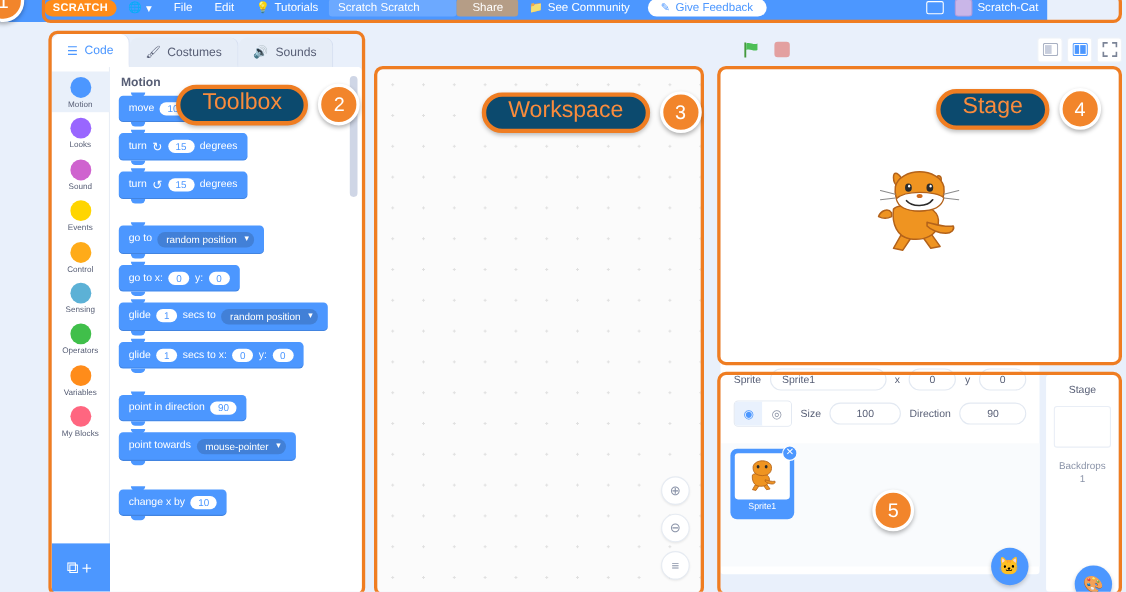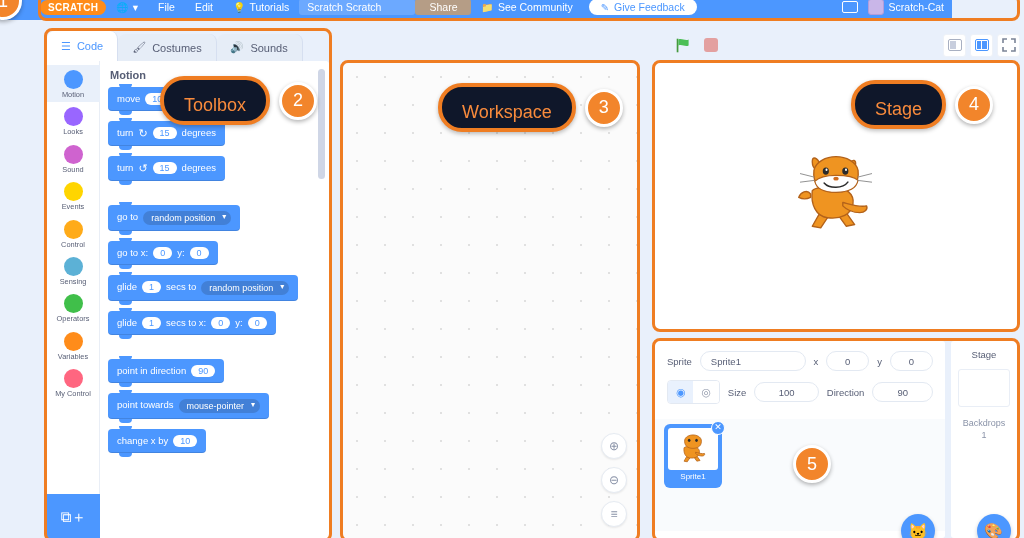"Toolbox" .callout .pill { background: #0f172a -> #0c4a6e; font-size: 18px -> 21px; padding: 15px 20px 5px -> 0 20px 5px }
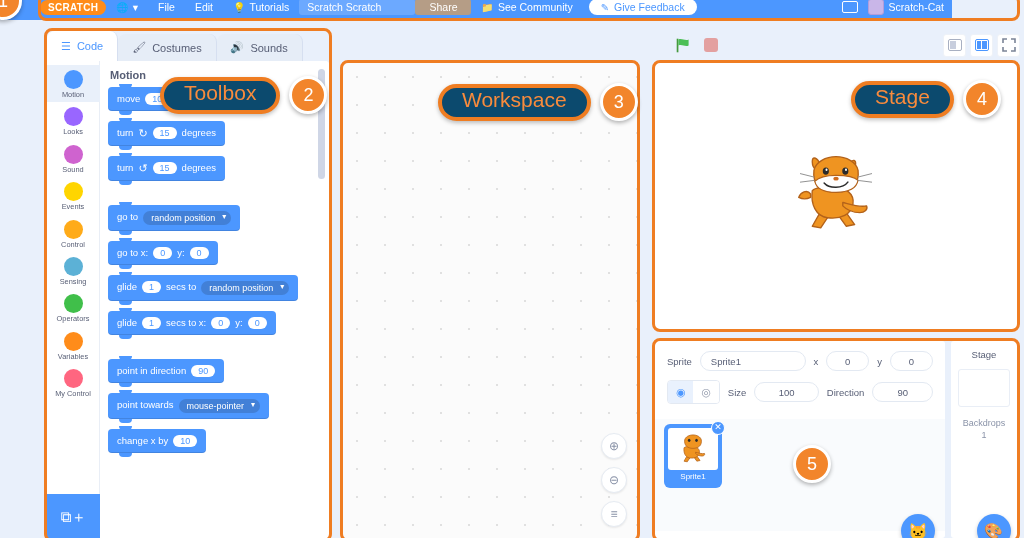"Sprite" .objects { top: 341px -> 325px }
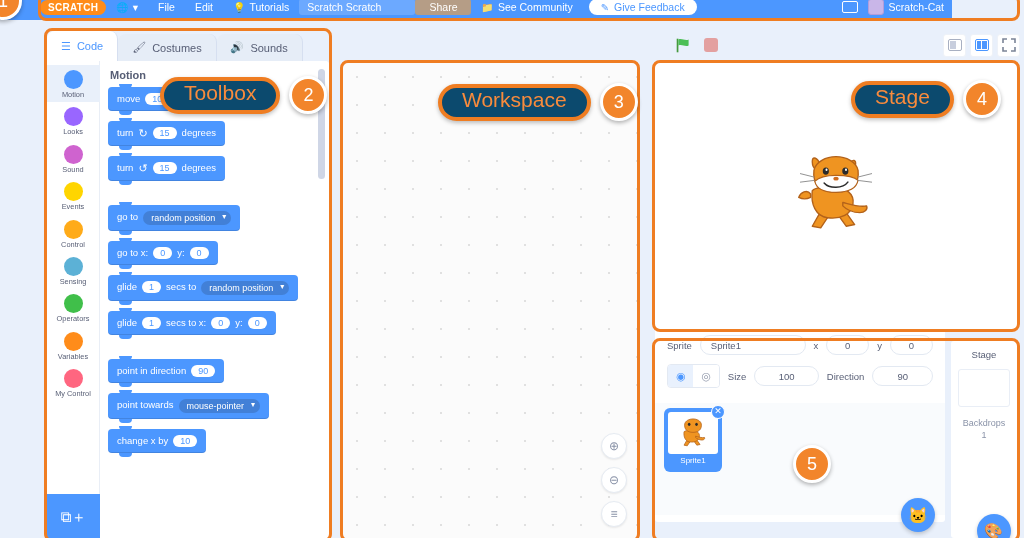"My Control" div.cat-label { text: Control -> Blocks }
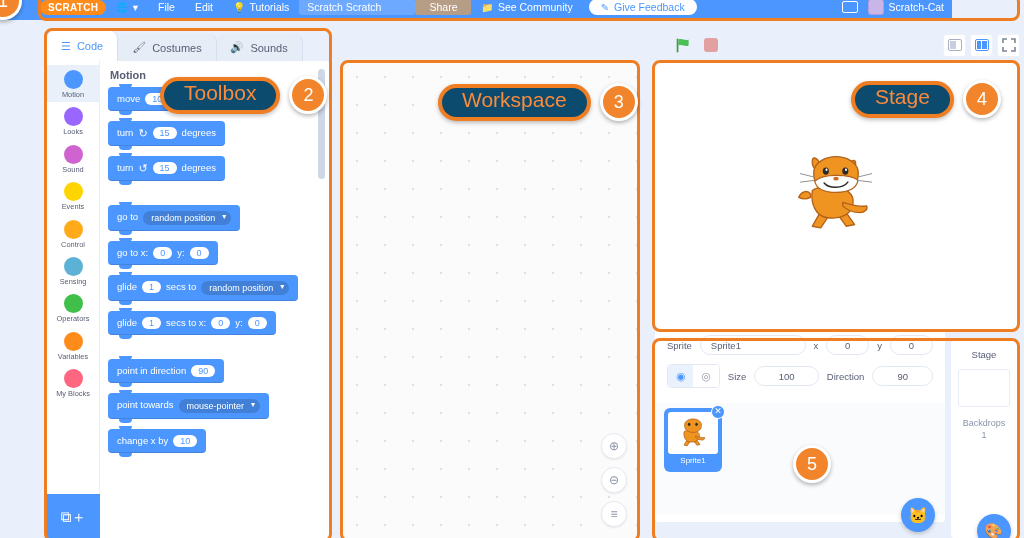"change x by" div.blk-row { margin-top: none -> 16px }
